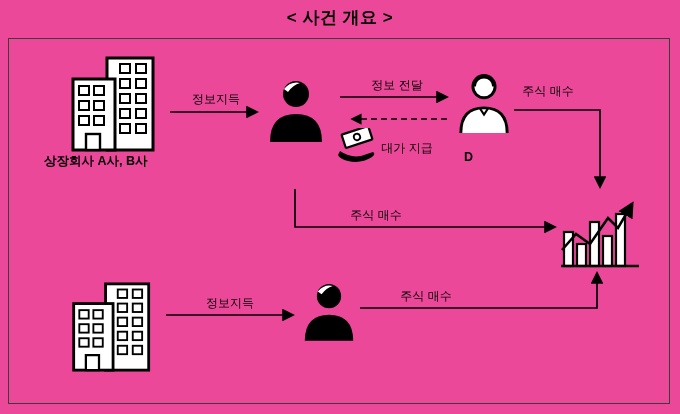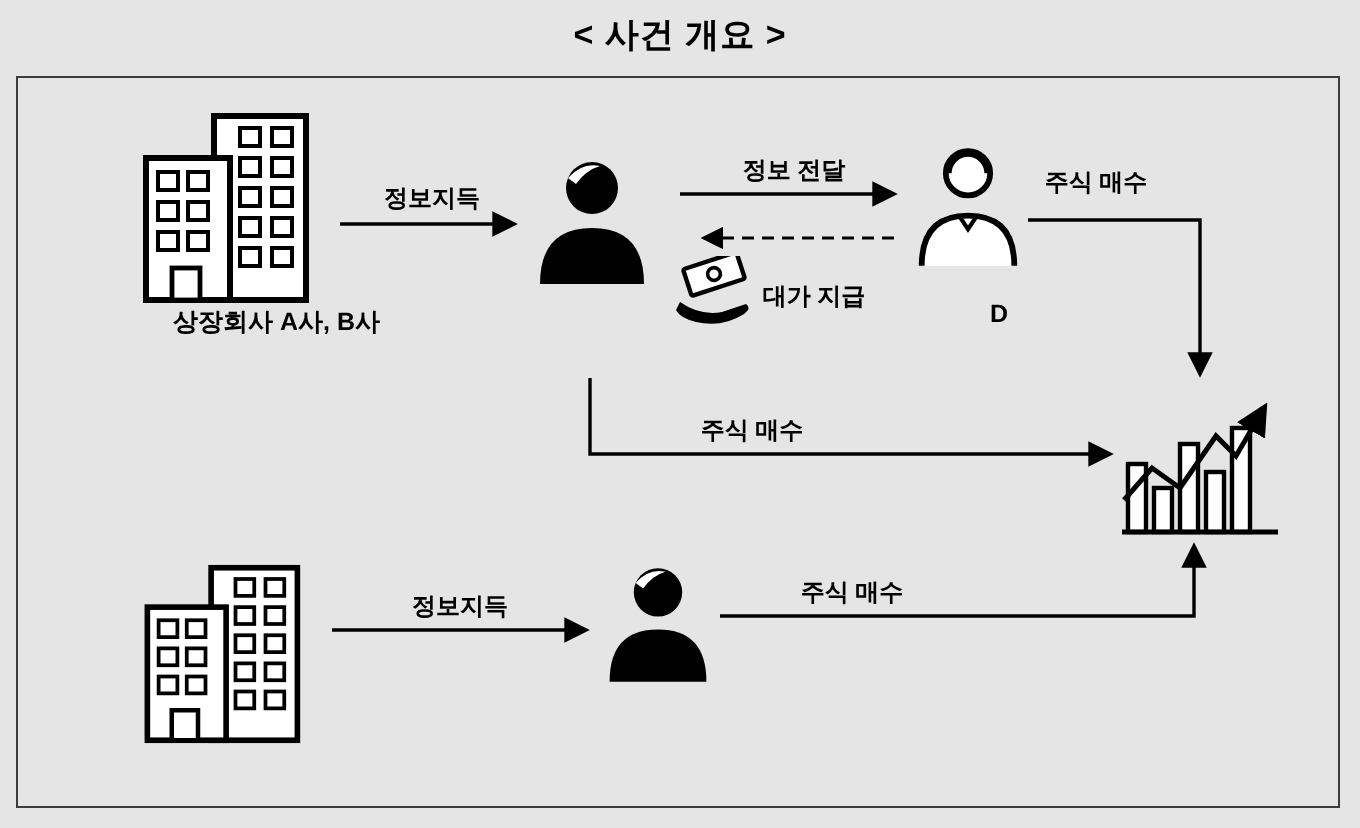"< 사건 개요 >" .stage { background: #e5e5e5 -> #ec4899 }
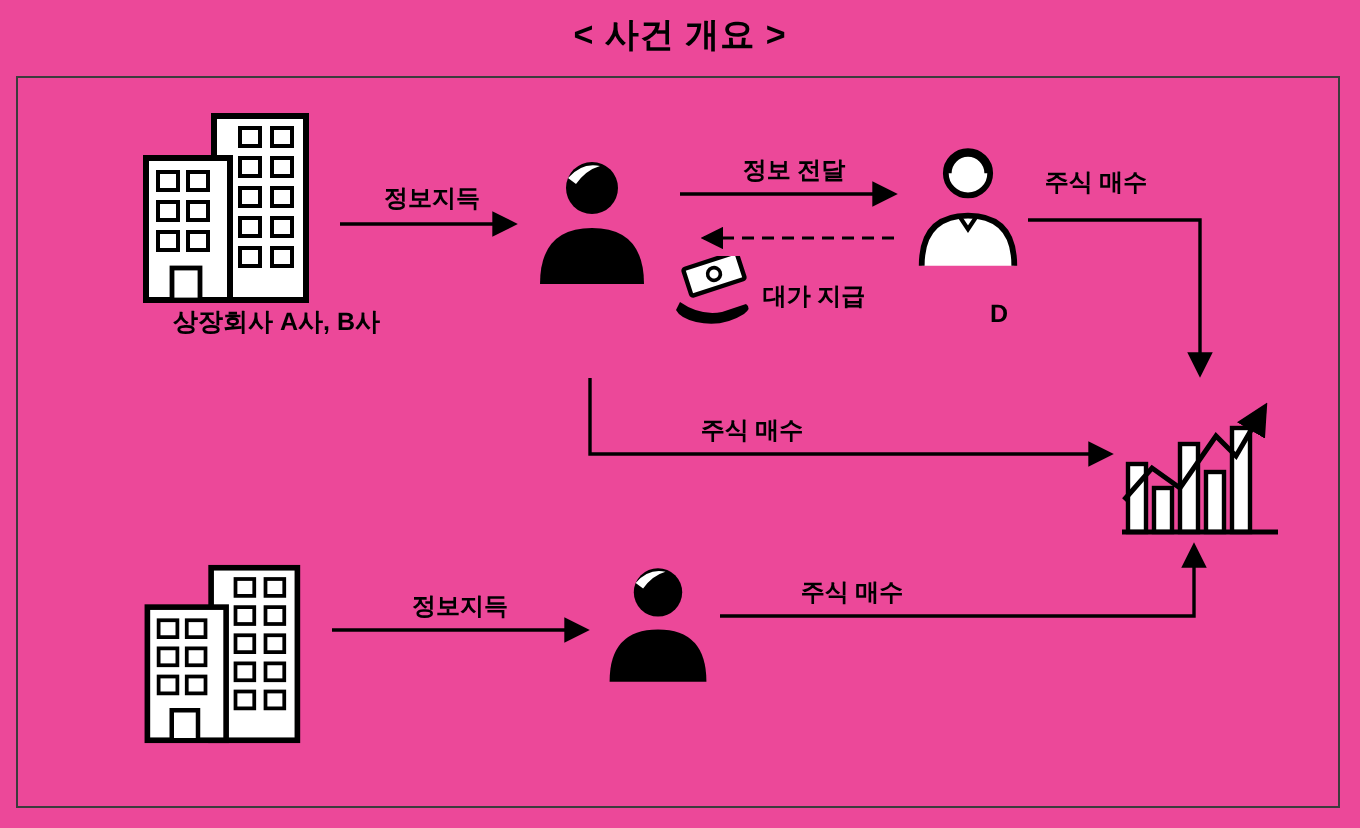"정보 전달" .label { font-weight: bold -> normal }
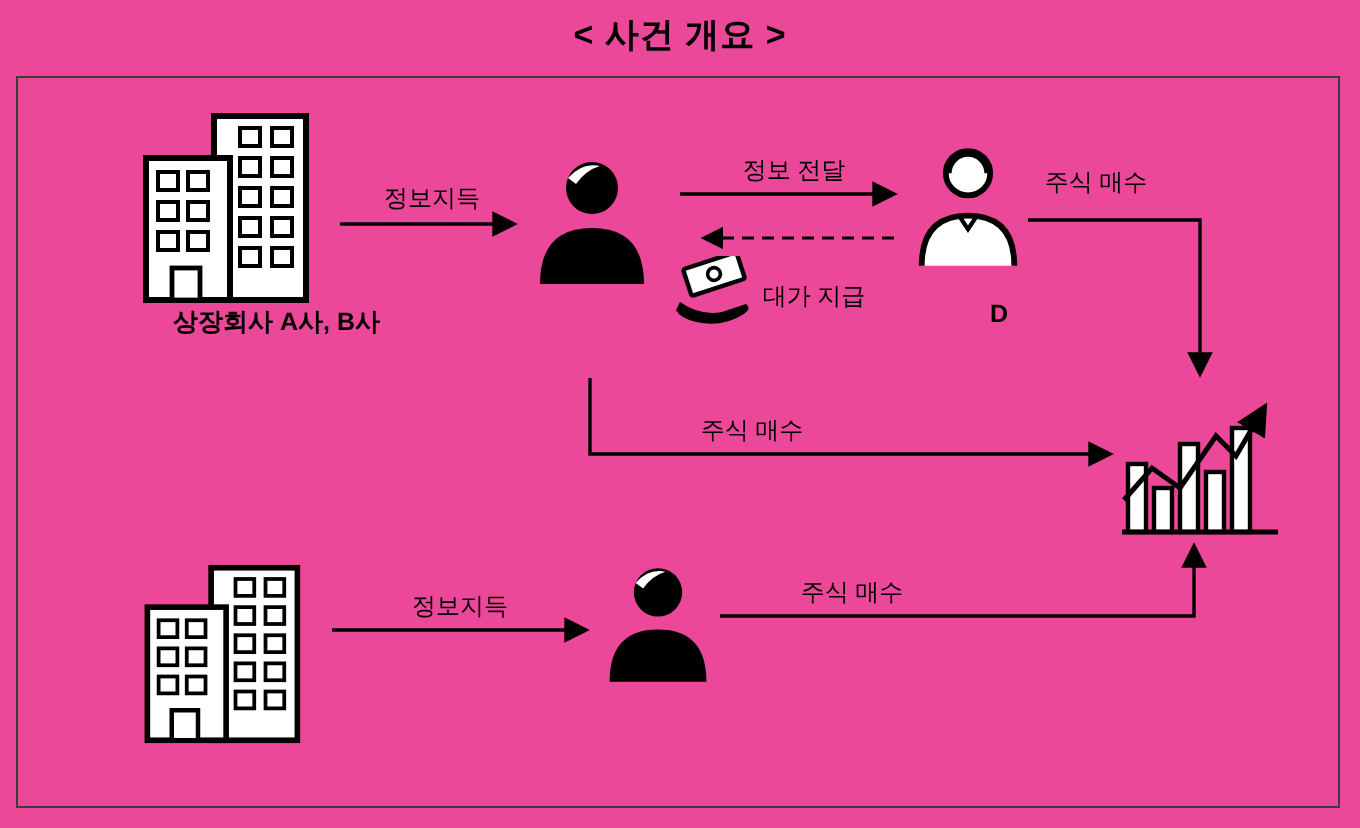"상장회사 A사, B사" .label-lg { text-align: right -> left }
